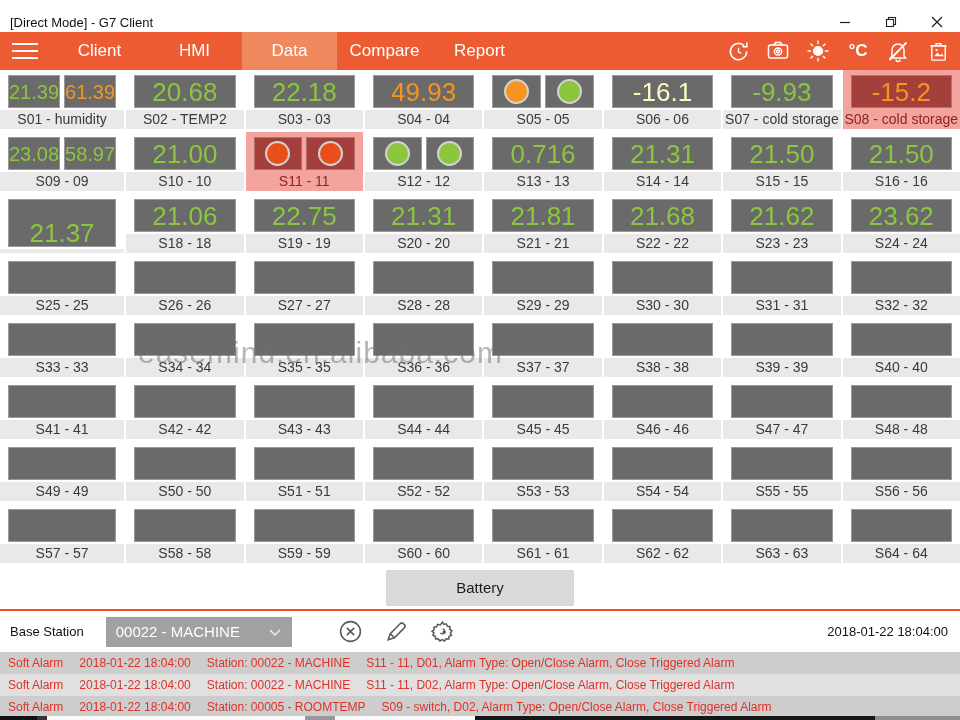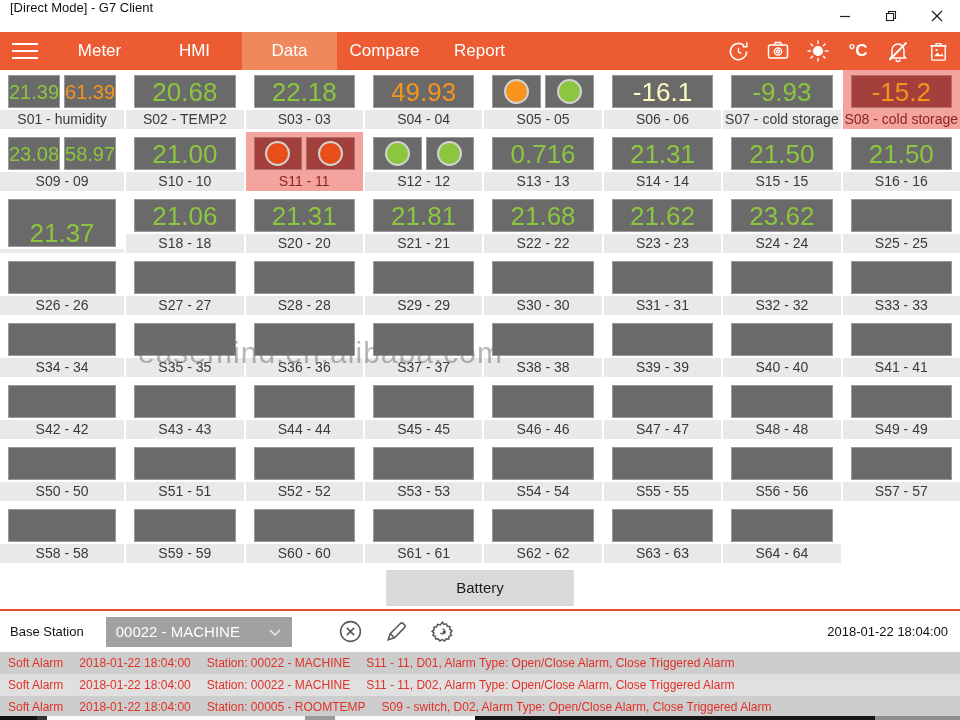"[Direct Mode] - G7 Client" .titlebar { align-items: none -> center }
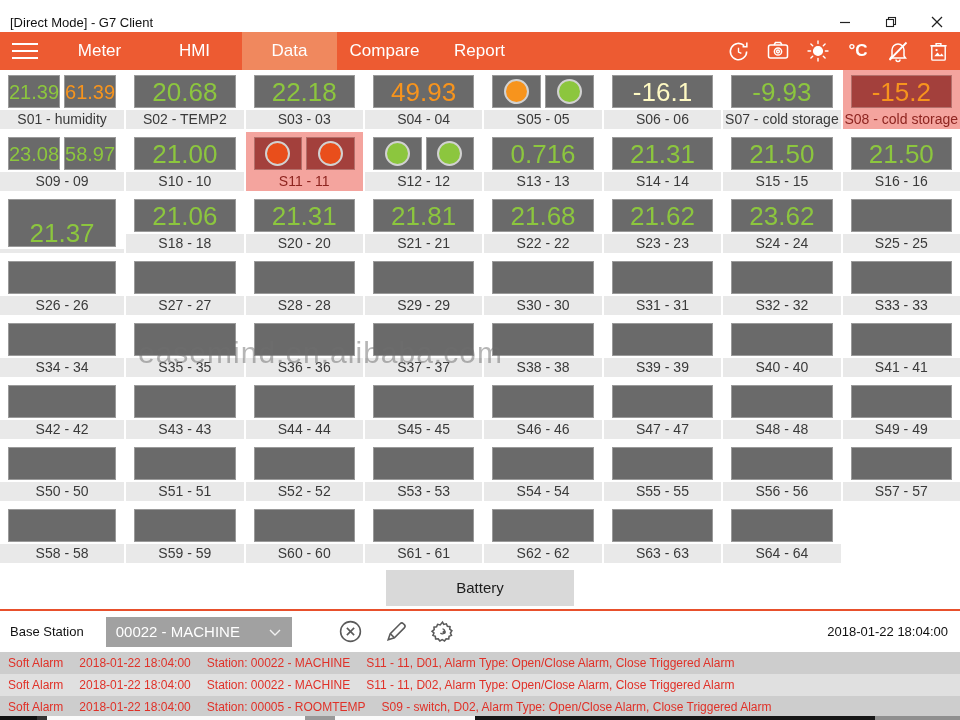"Meter" div.nav-item { text: Meter -> Client }
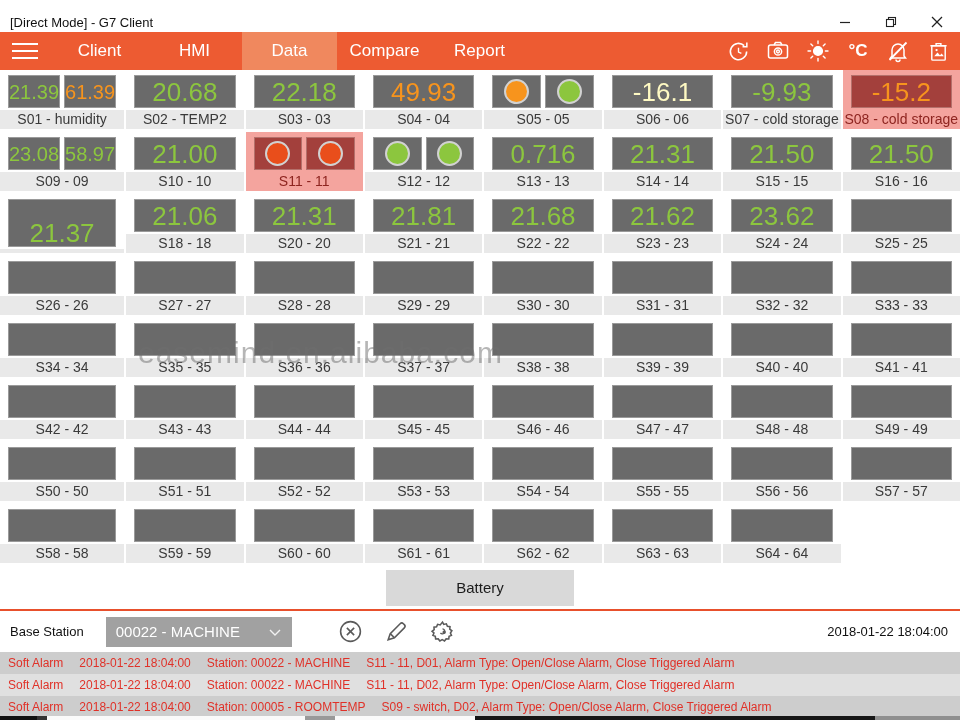"22.75" div.cell { html: none -> <div> <div> <div> <span>22.75</span> </div> </div> <div>S19 - 19</div> </div> }
